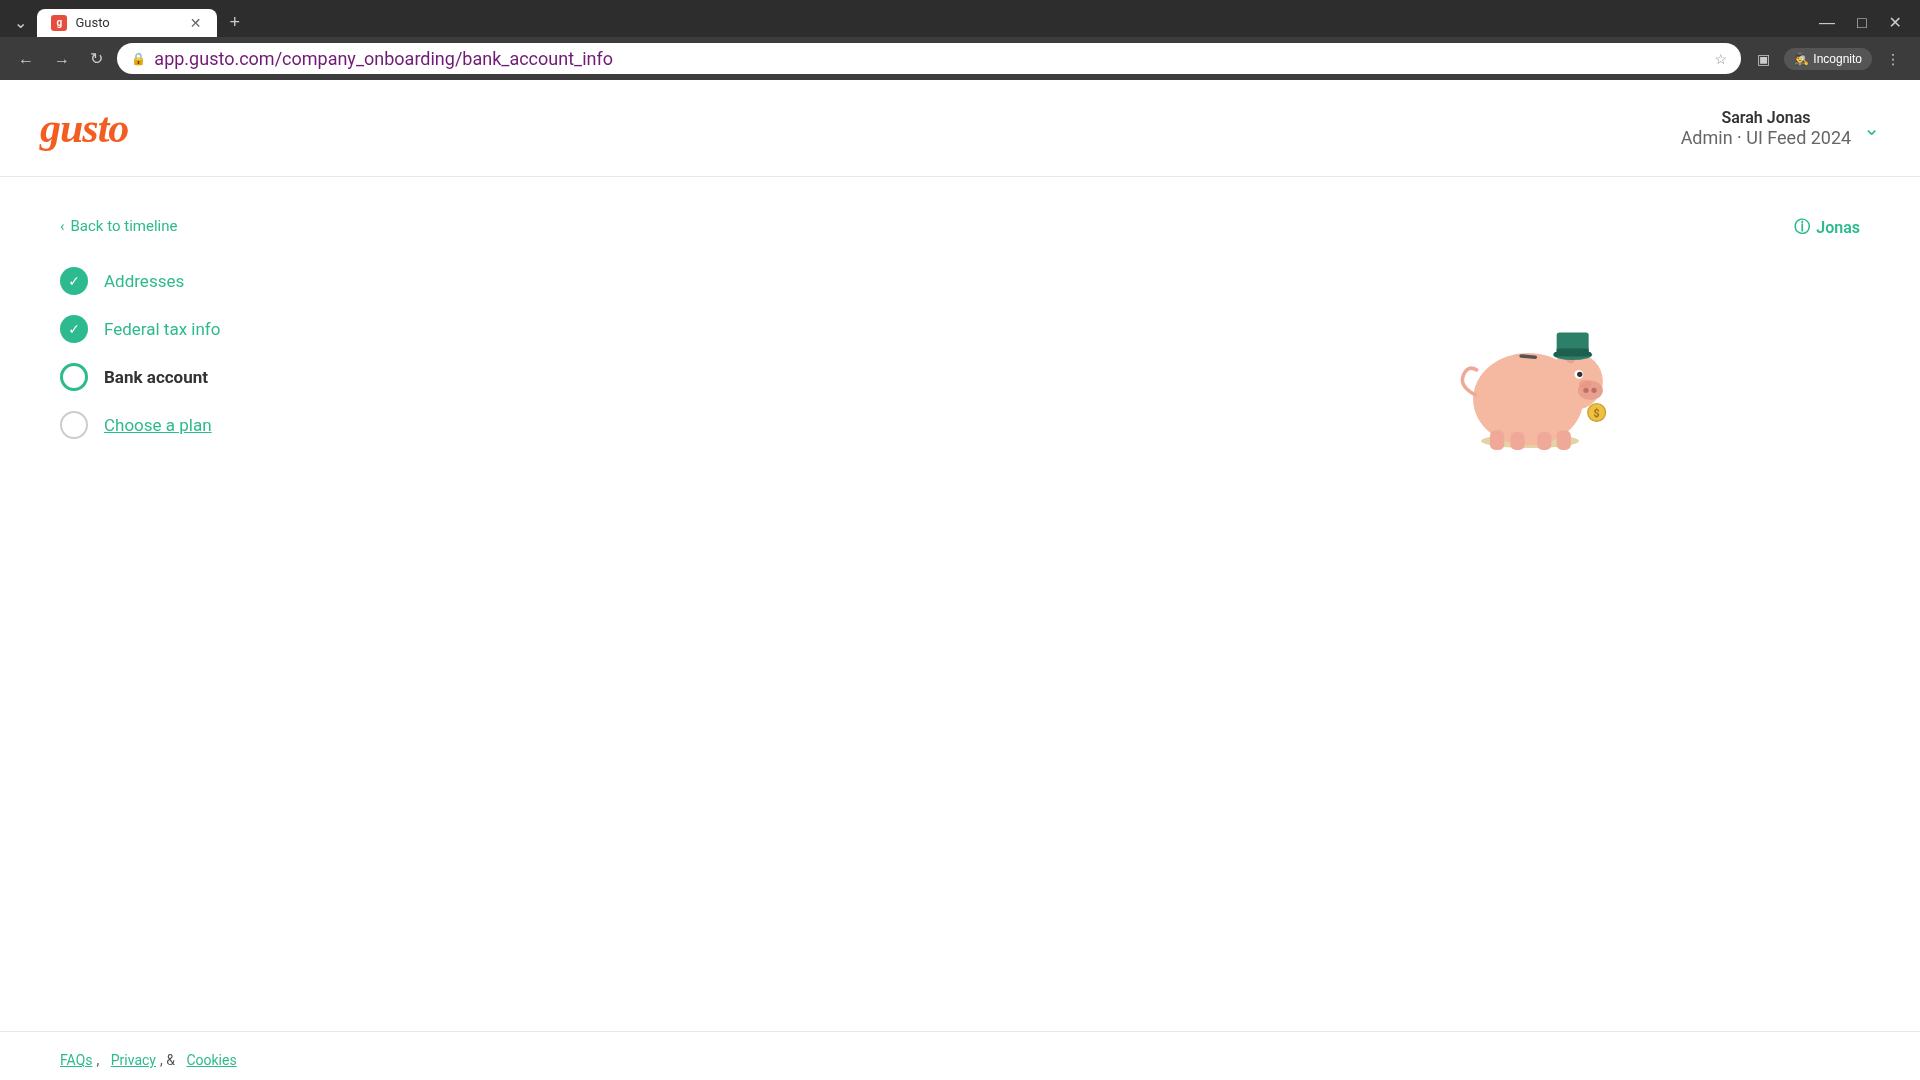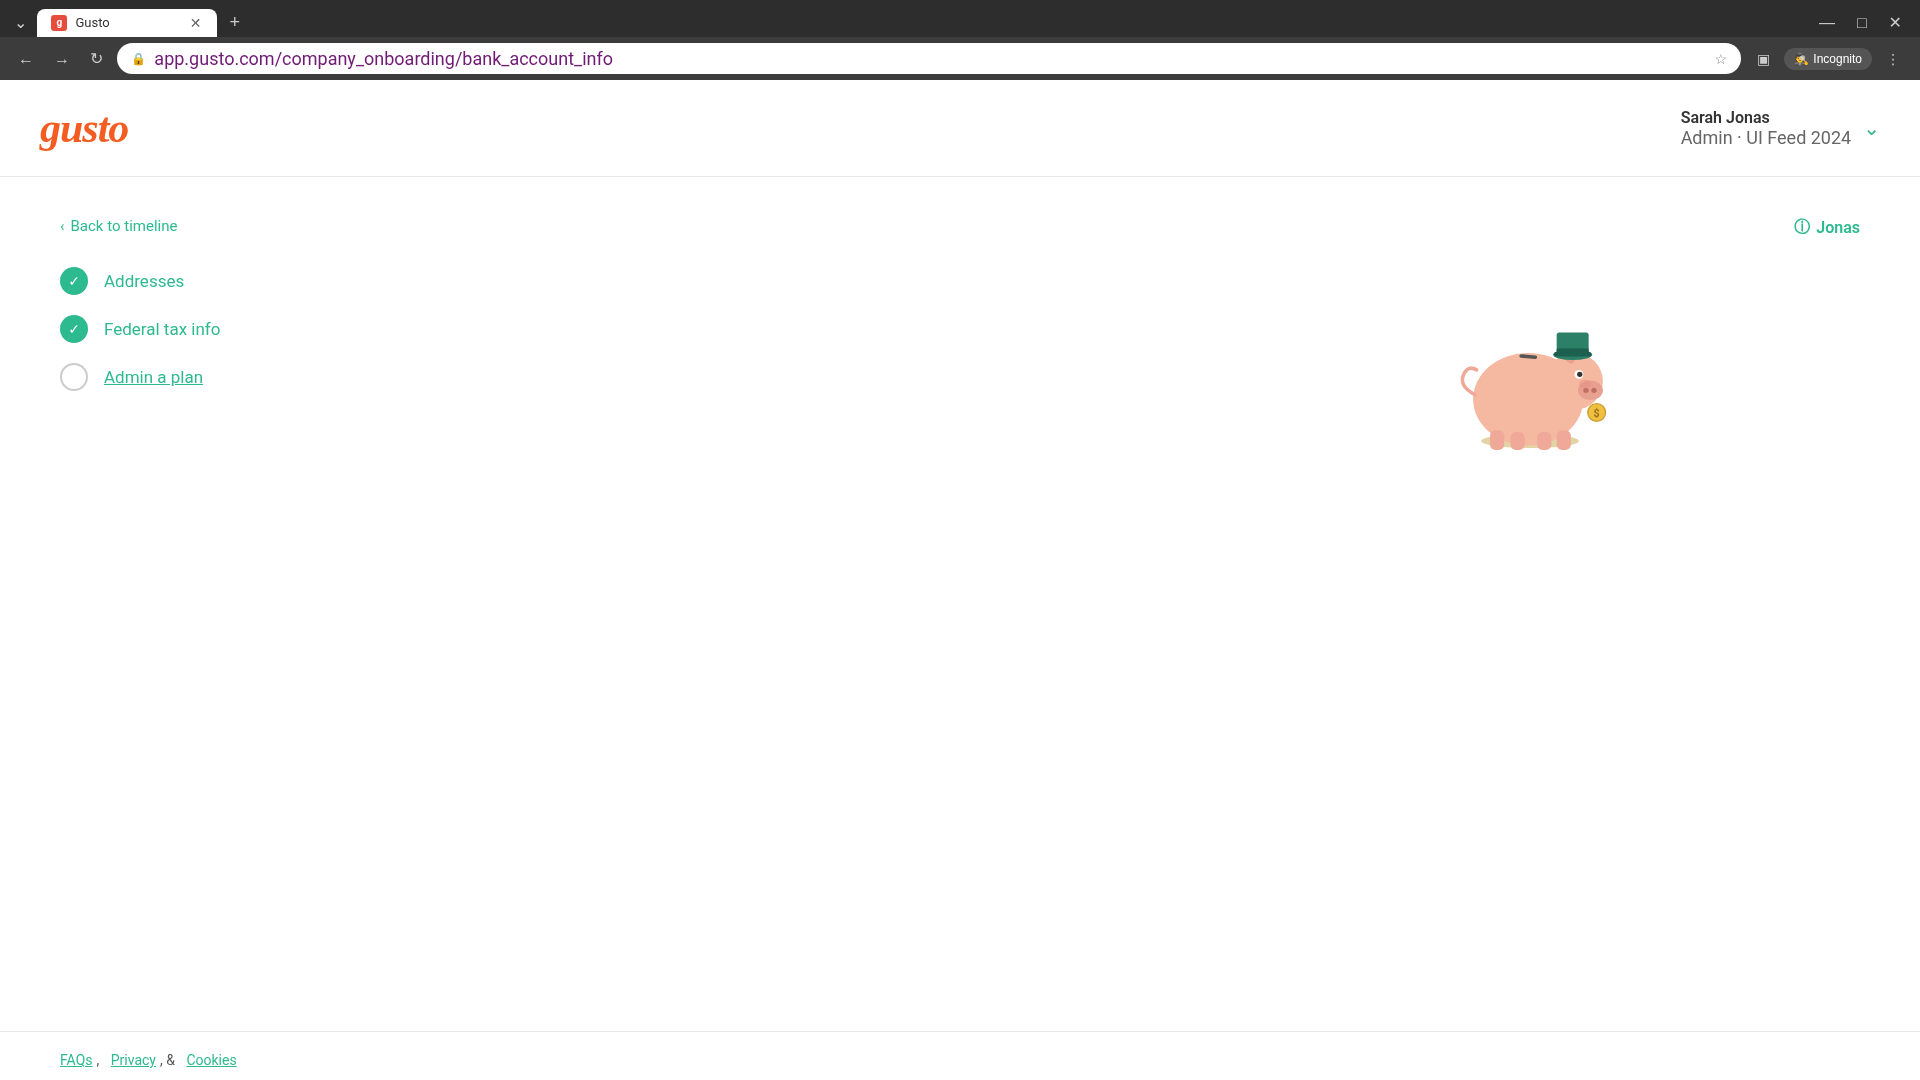"Sarah Jonas" .user-details { text-align: left -> center }
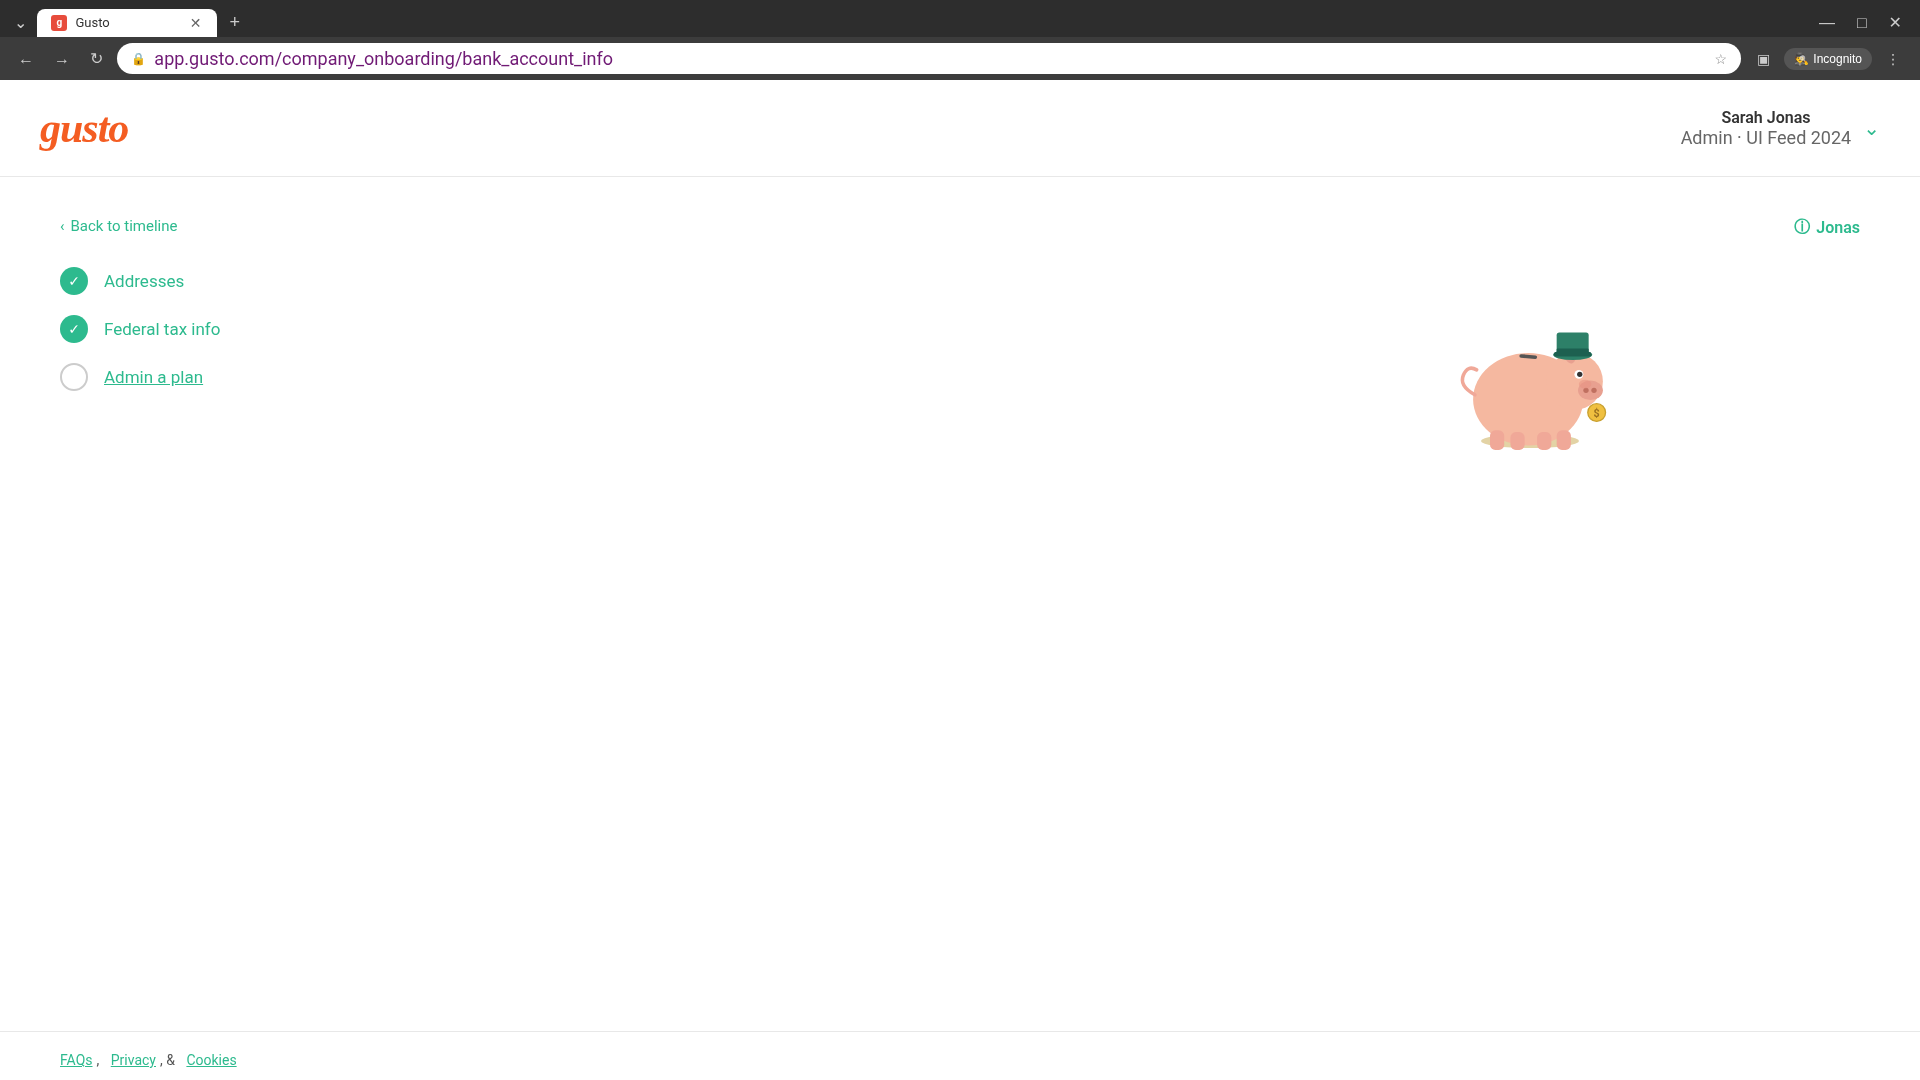"Bank account" li.checklist-item { html: none -> <li> <div></div> <span>Bank account</span> </li> }
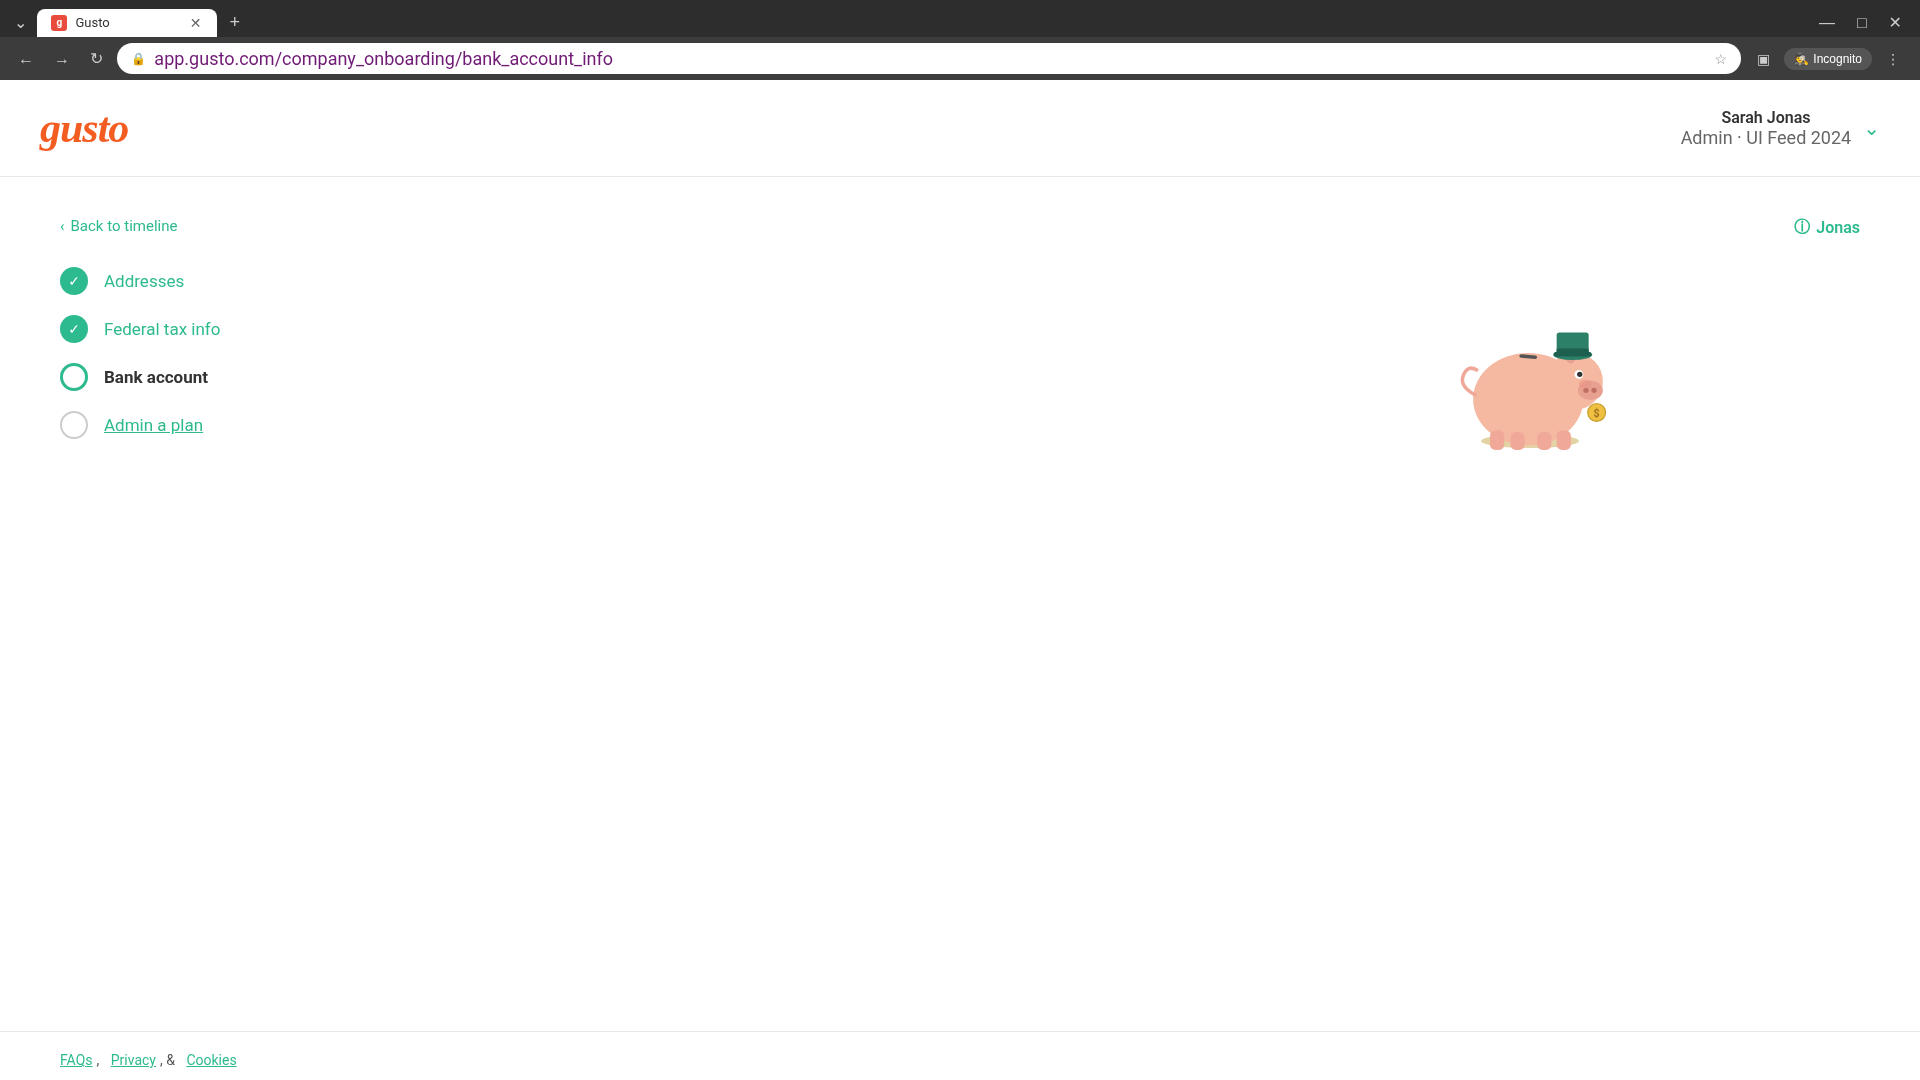"Admin a plan" span.item-inactive { text: Admin -> Choose }
